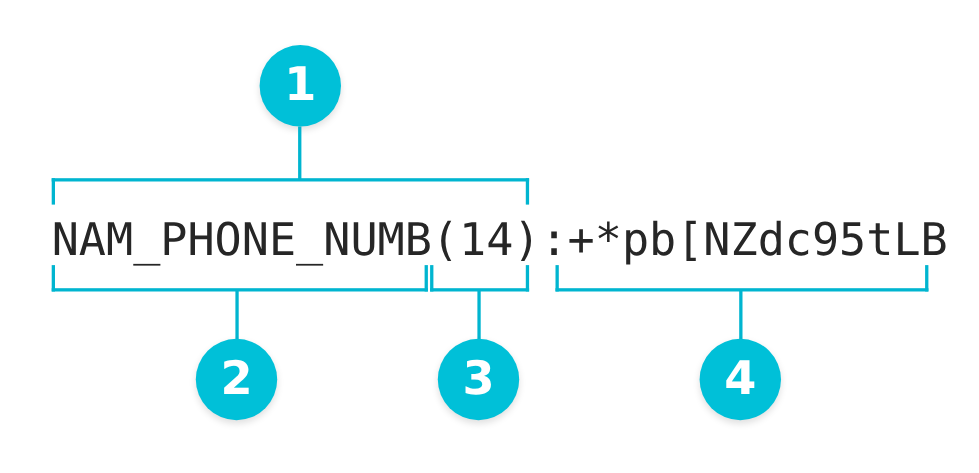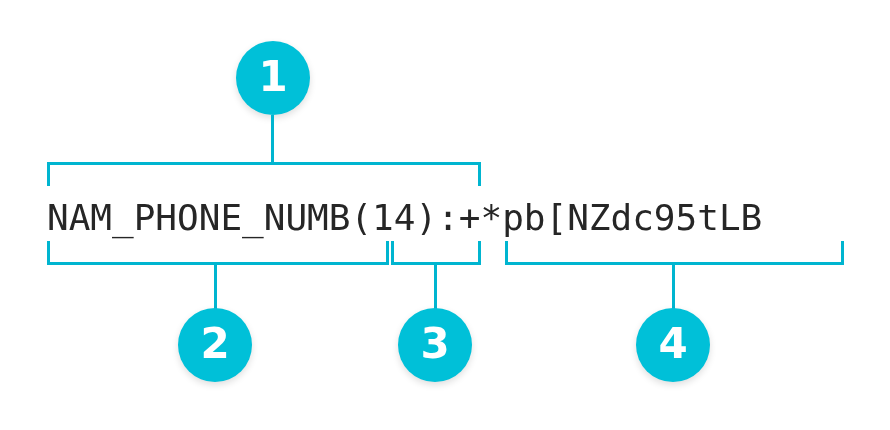"NAM_PHONE_NUMB(14):+*pb[NZdc95tLB" div { font-size: 36px -> 41px }
